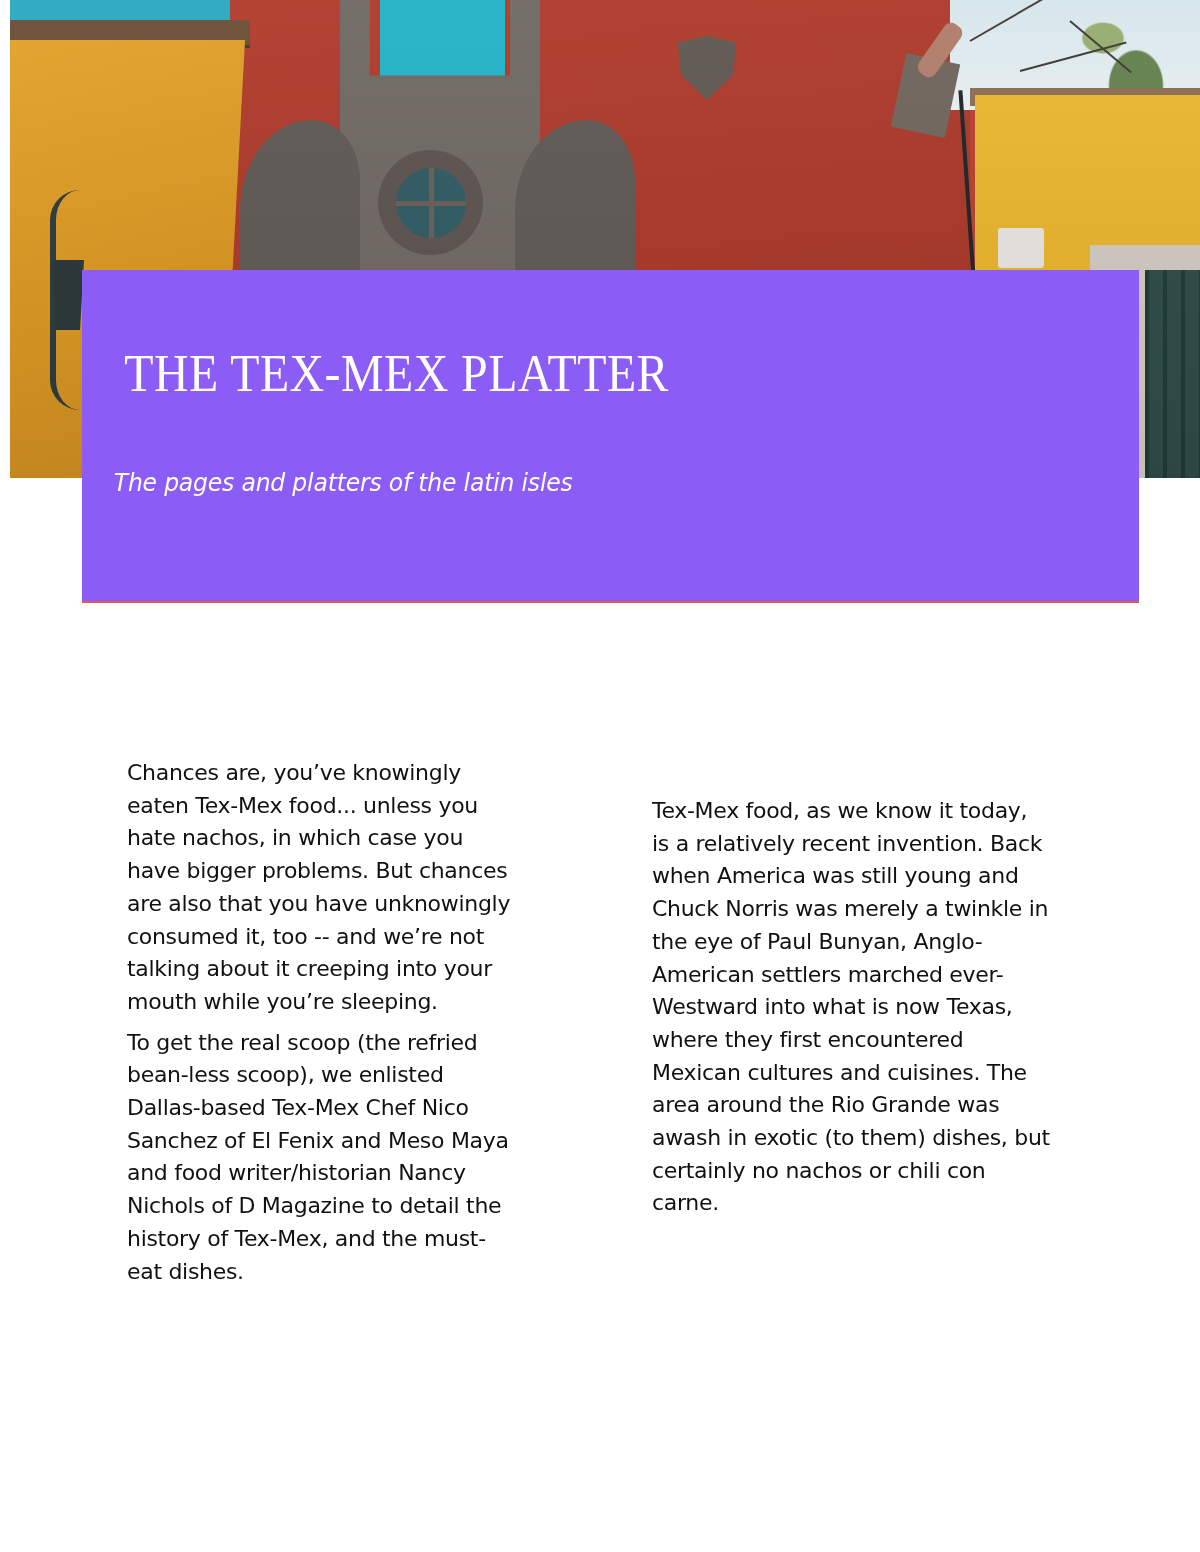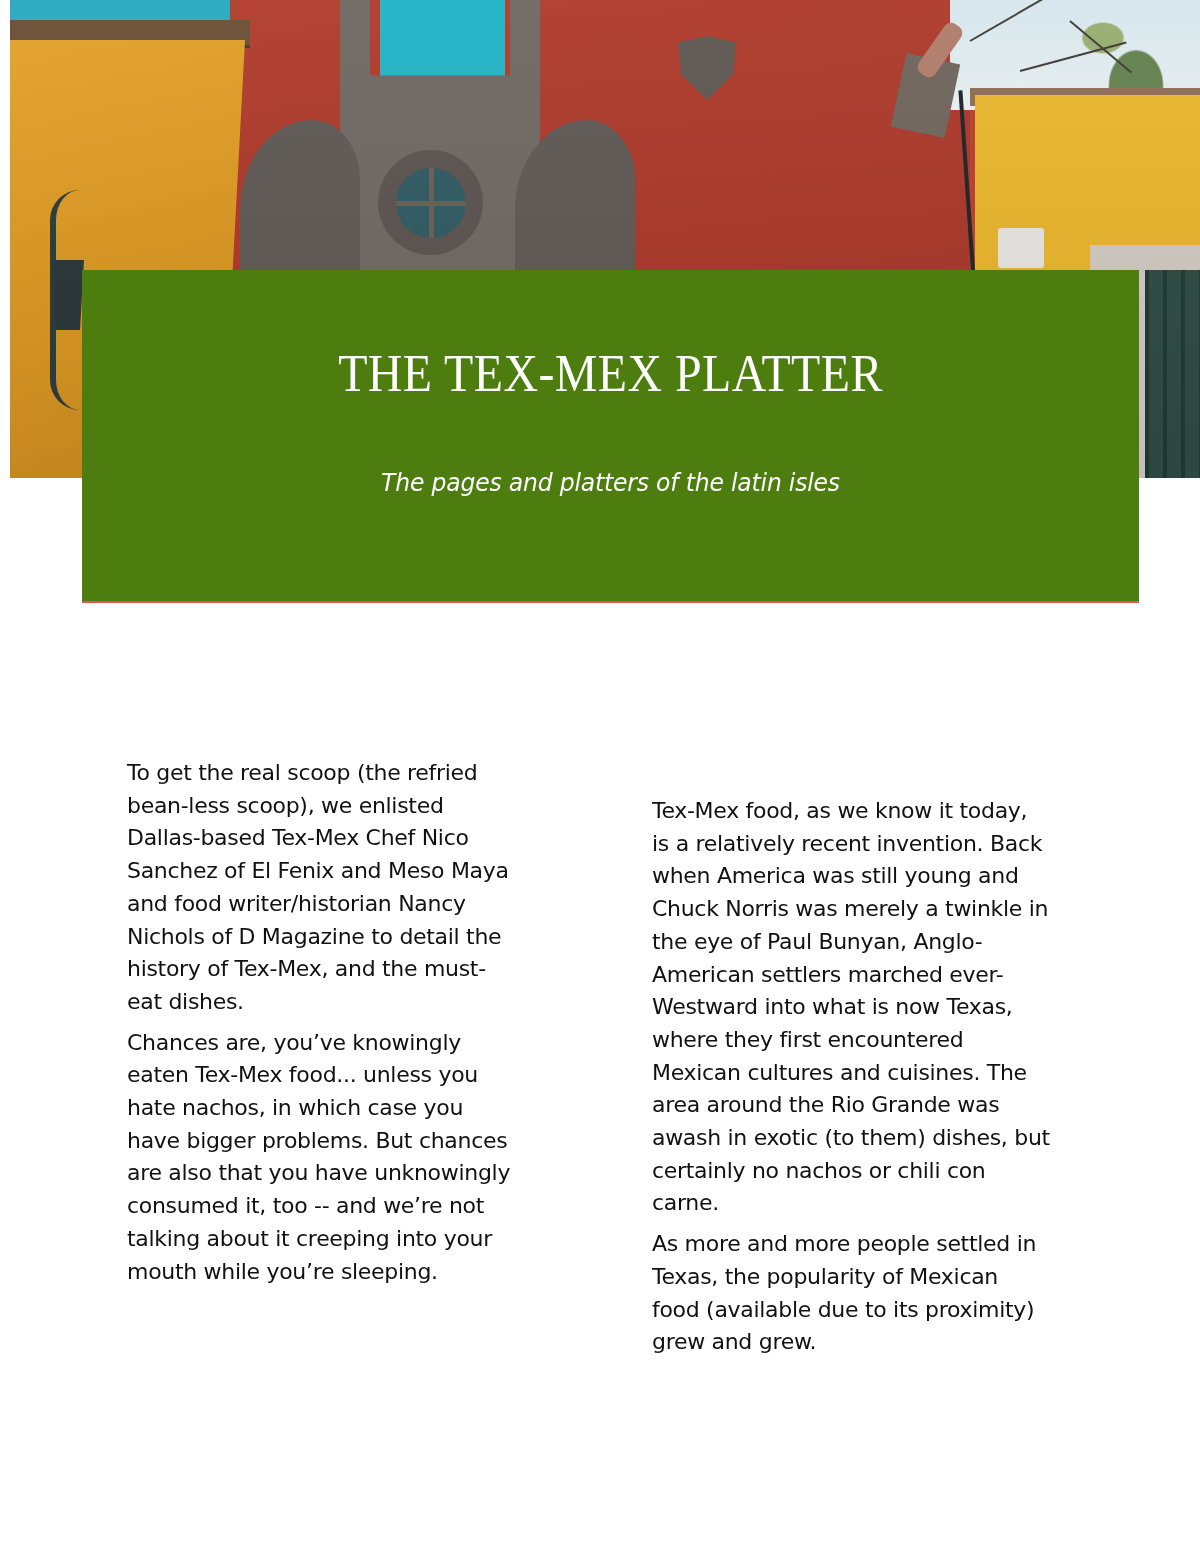"THE TEX-MEX PLATTER" .title-card { background: #4d7c0f -> #8b5cf6; text-align: center -> none }
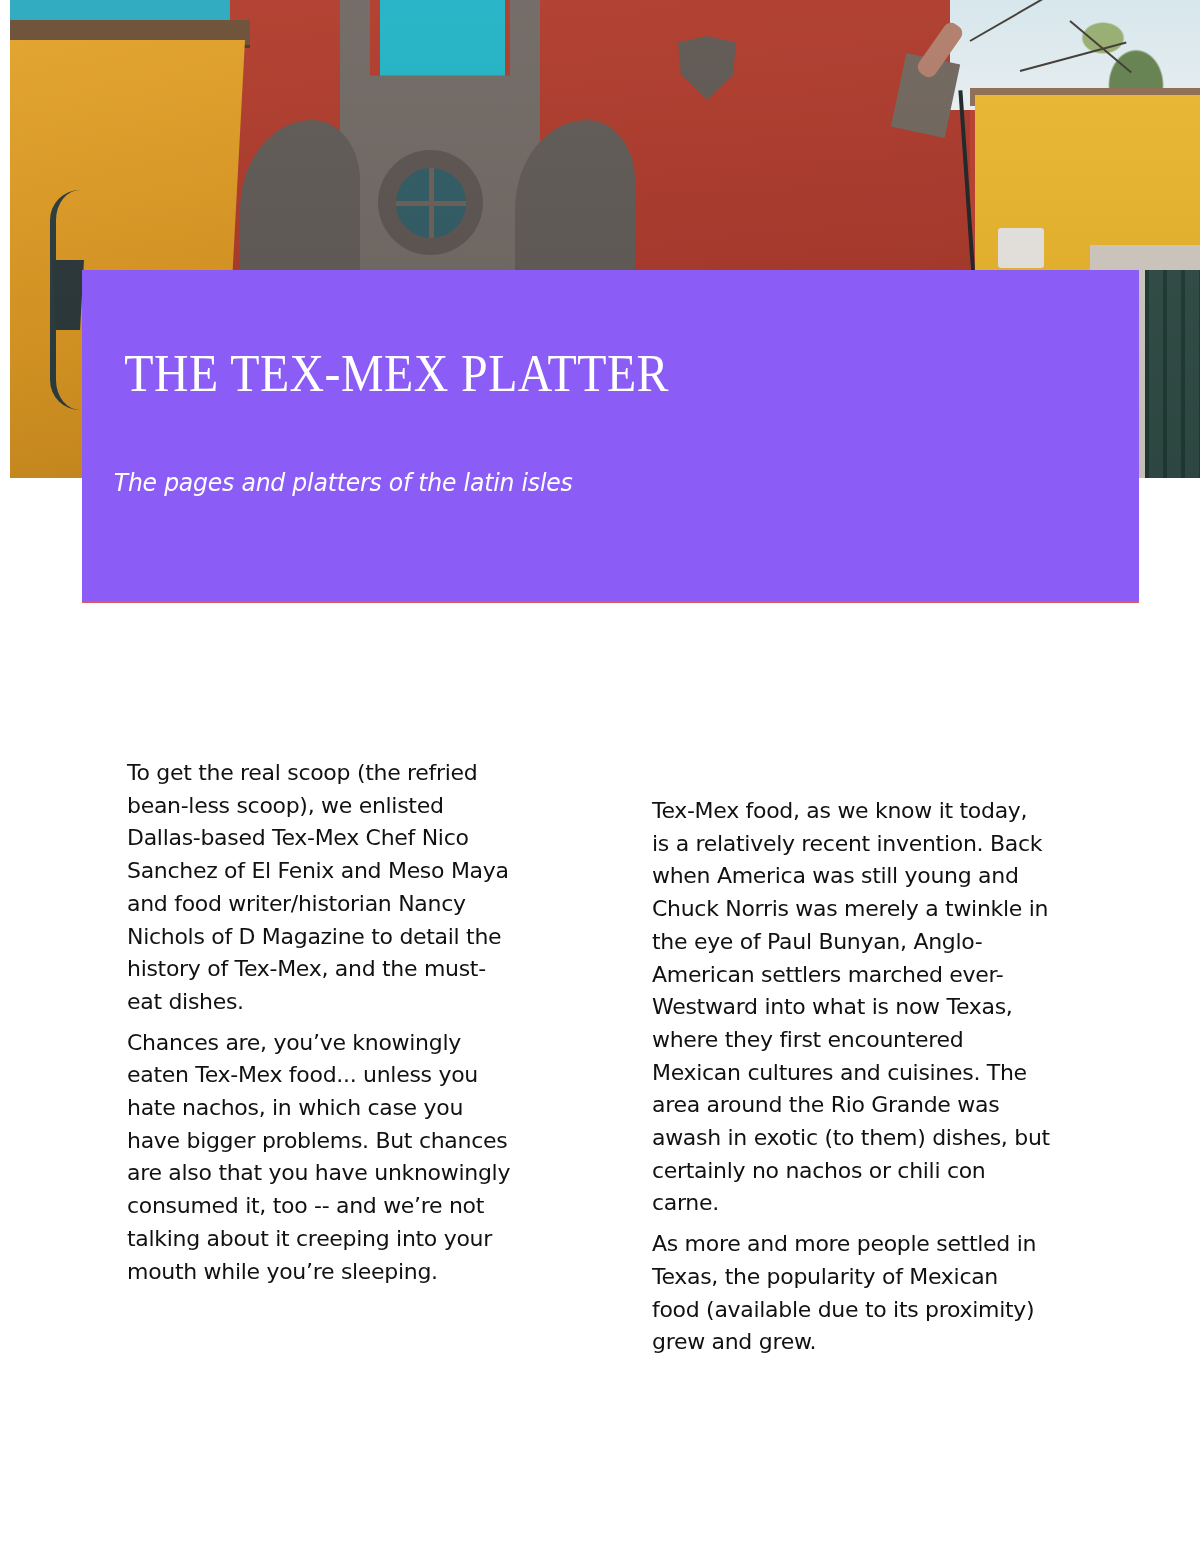"To get the real scoop" p { order: before "Chances are, you’ve knowingly" -> after "Chances are, you’ve knowingly" }
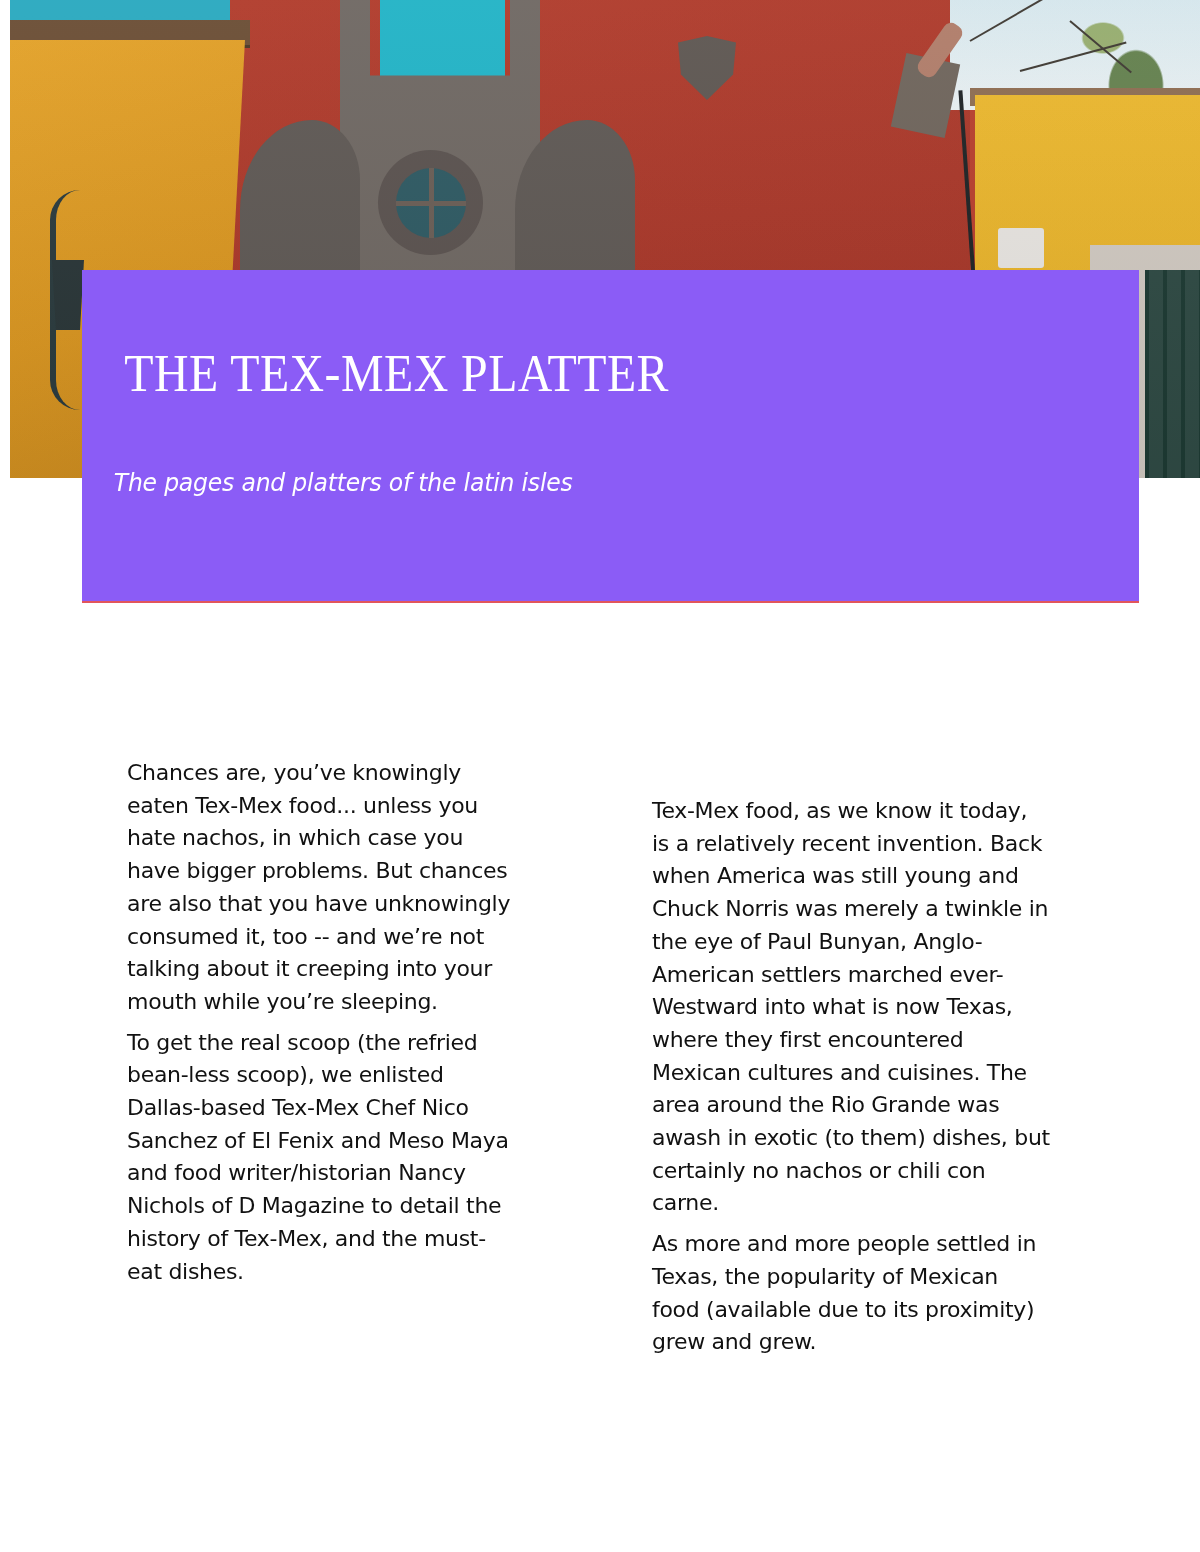"As more and more people" p { html: <p>As more and more people settled in Texas, the popularity of Mexican food (available due to its proximity) grew and grew.</p> -> none }
